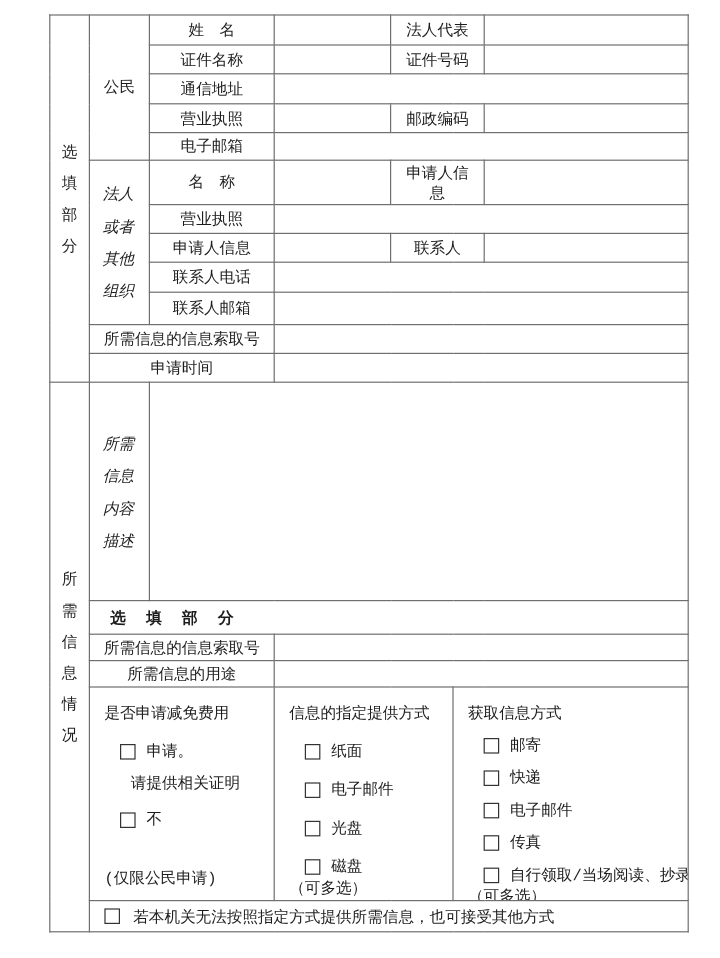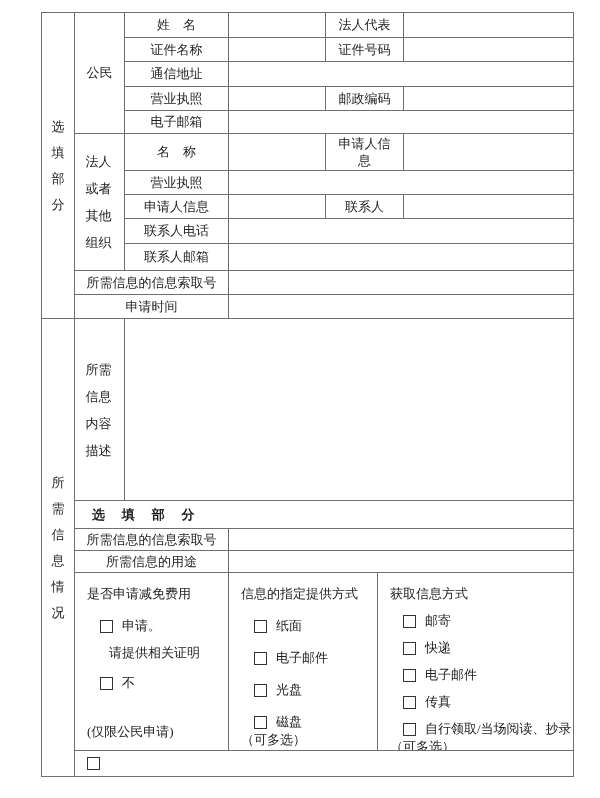"法人或者其他组织" .wrap2 { font-style: none -> italic }
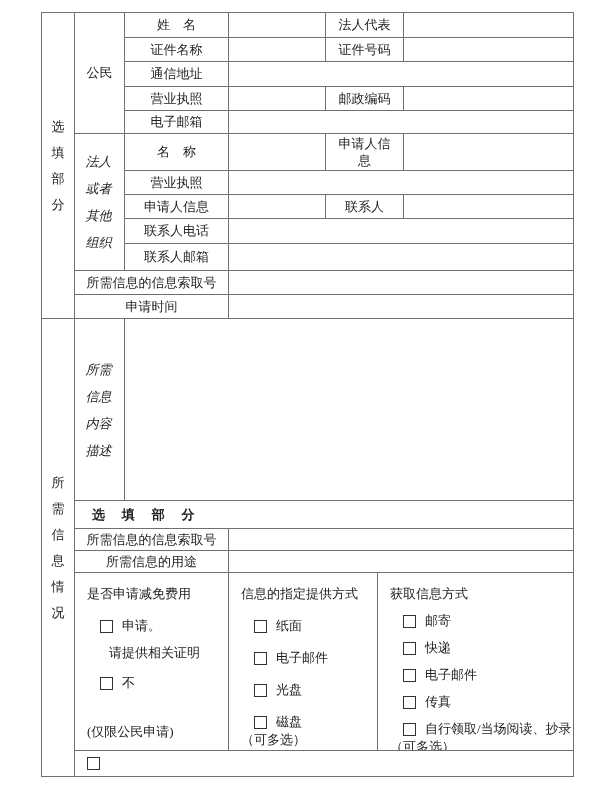"是否申请减免费用" .optcol { font-family: none -> Liberation Mono, monospace }
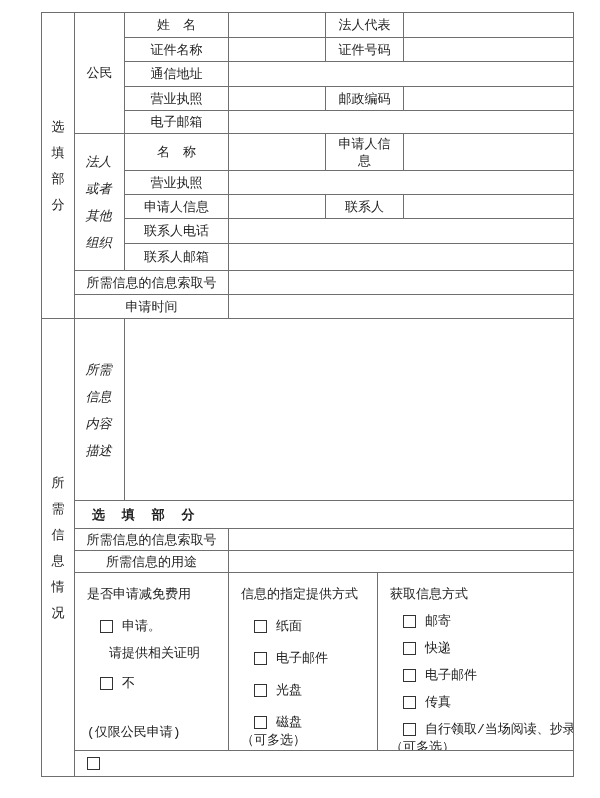"若本机关无法按照指定方式提供所需信息，也可接受其他方式" span { html: none -> <span>若本机关无法按照指定方式提供所需信息，也可接受其他方式</span> }
